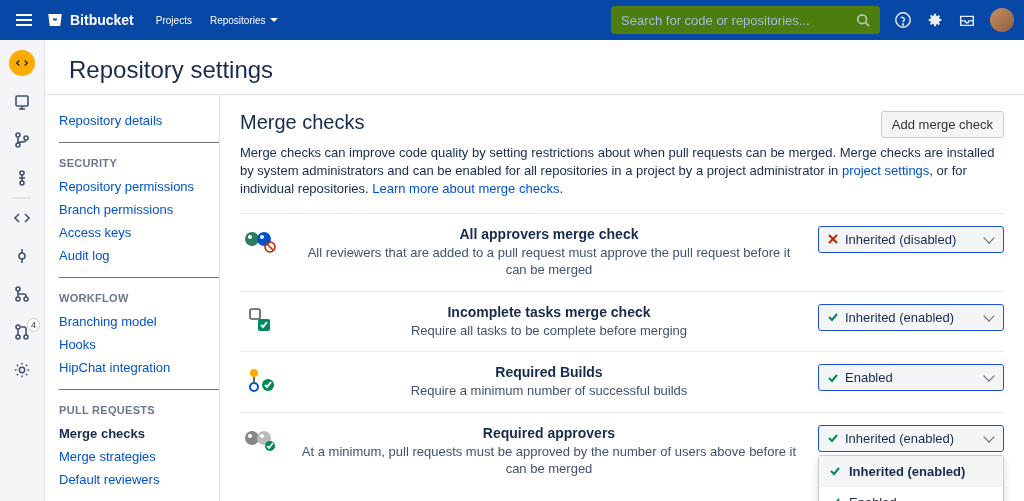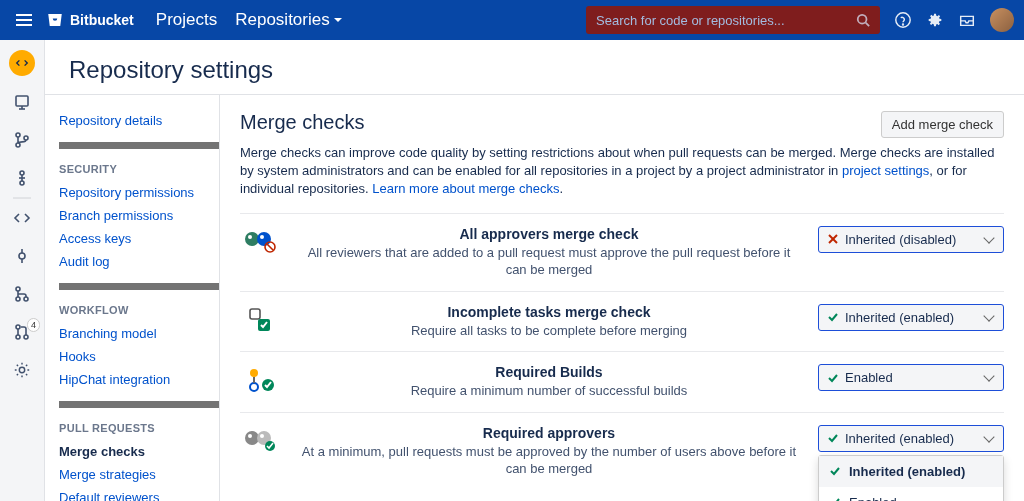"Projects" .nav-items { font-size: 17px -> 10px }
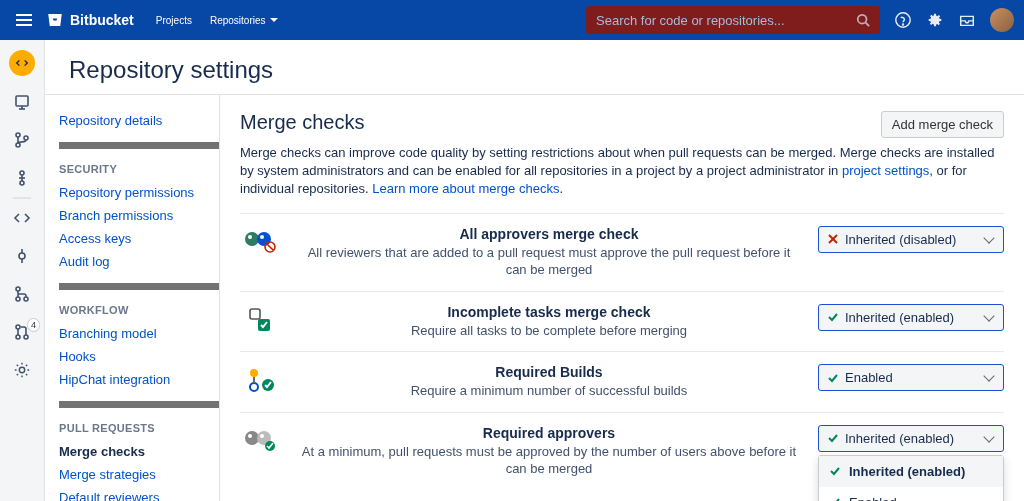"Search for code or repositories..." .search-box { background: #7f1d1d -> #4d7c0f; width: 294px -> 269px }
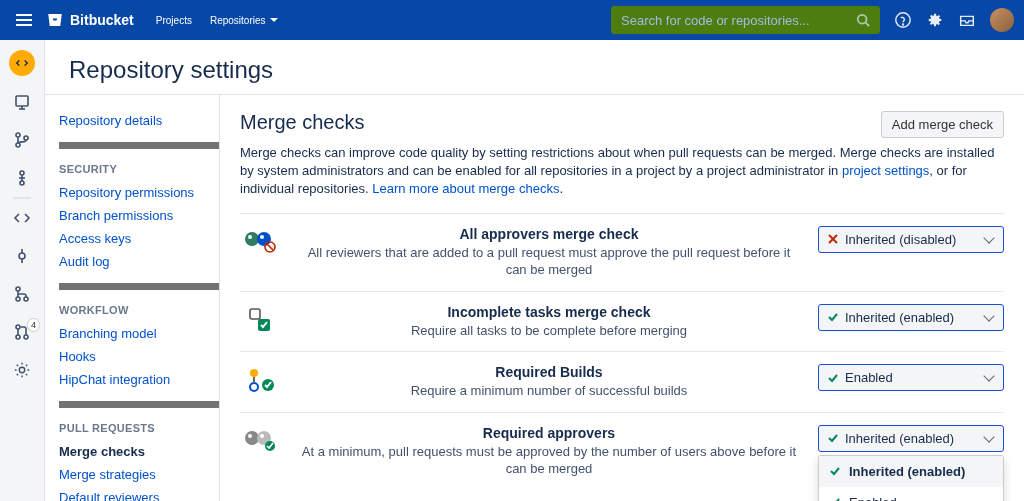"SECURITY" .side-header { border-top: 7px solid #737373 -> 1px solid #737373 }
